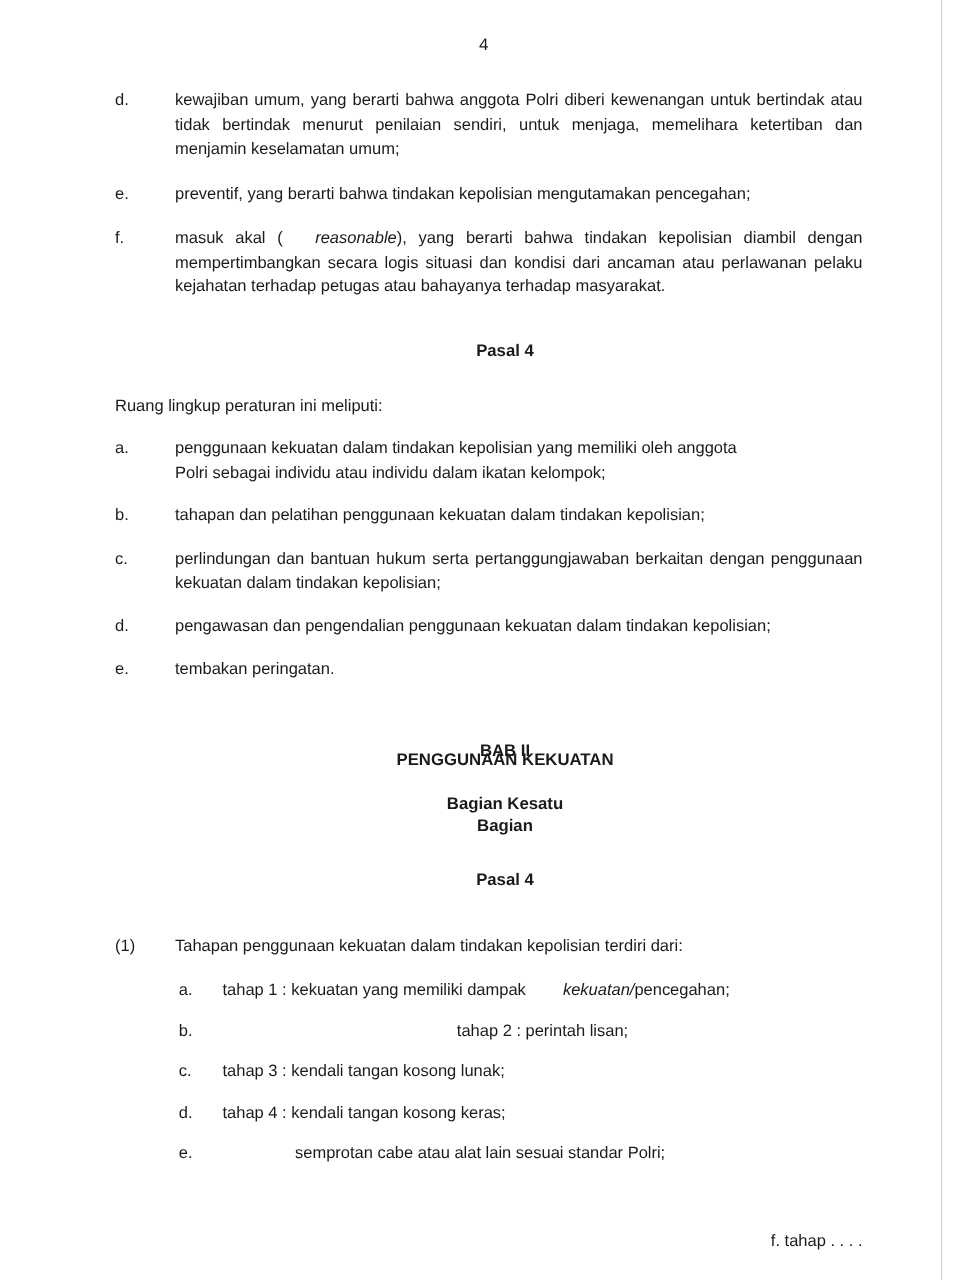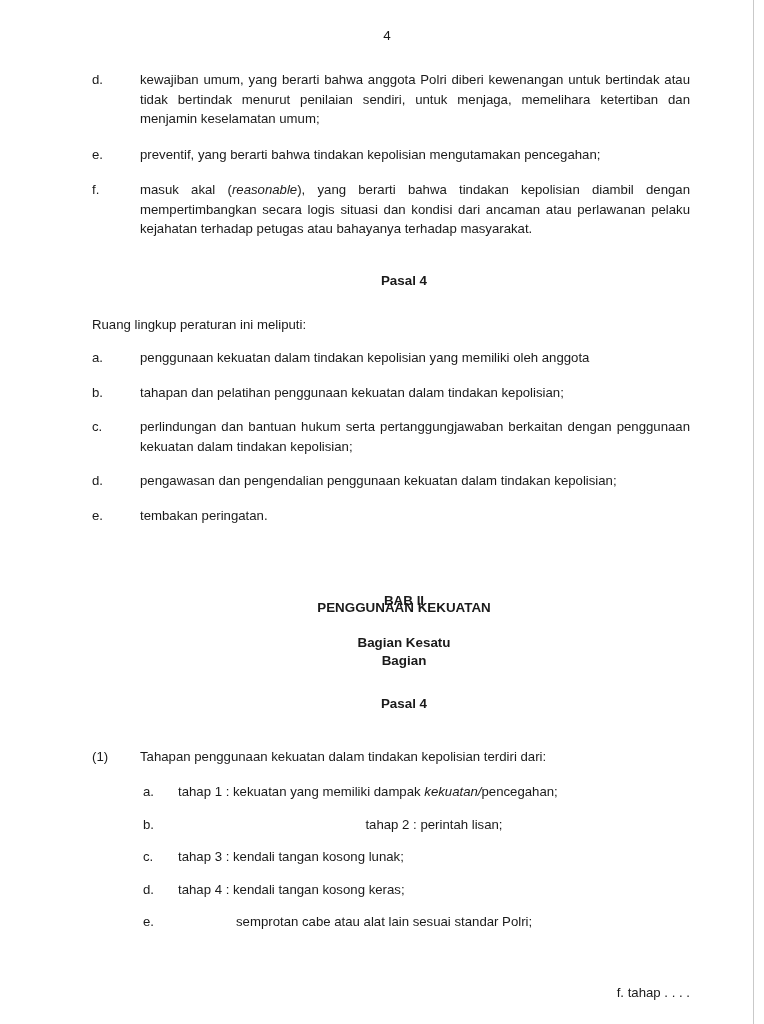"reasonable" i.it { margin-left: none -> 26px }
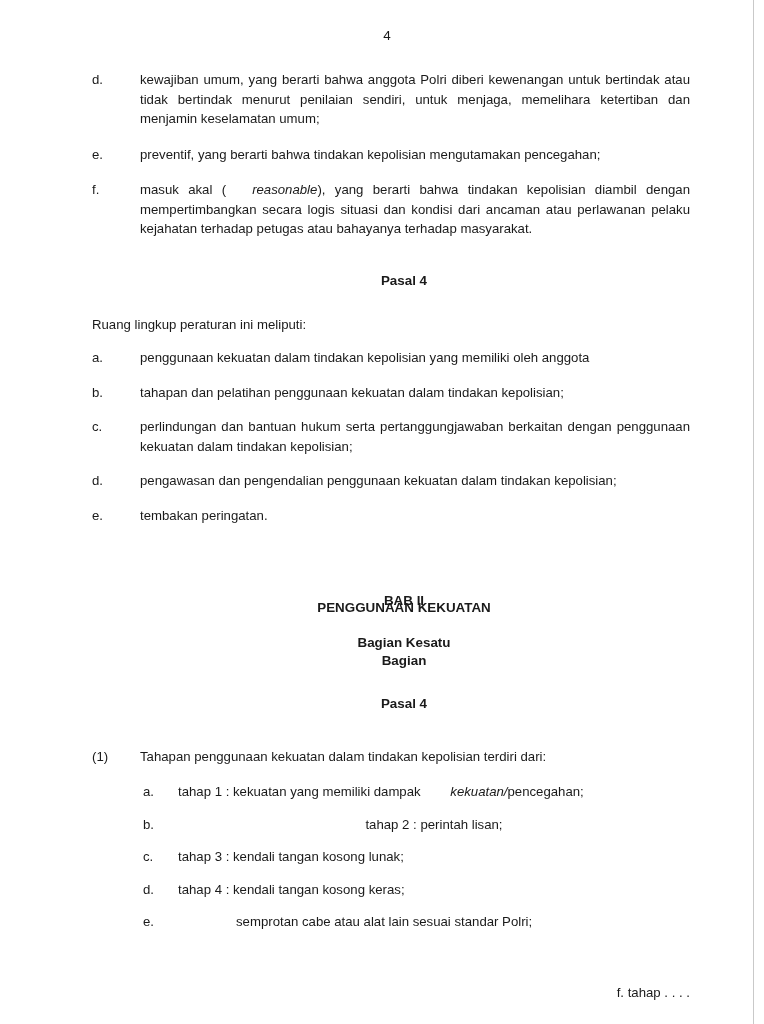"Polri sebagai individu atau individu" span { html: none -> <span>Polri sebagai individu atau individu dalam ikatan kelompok;</span> }
